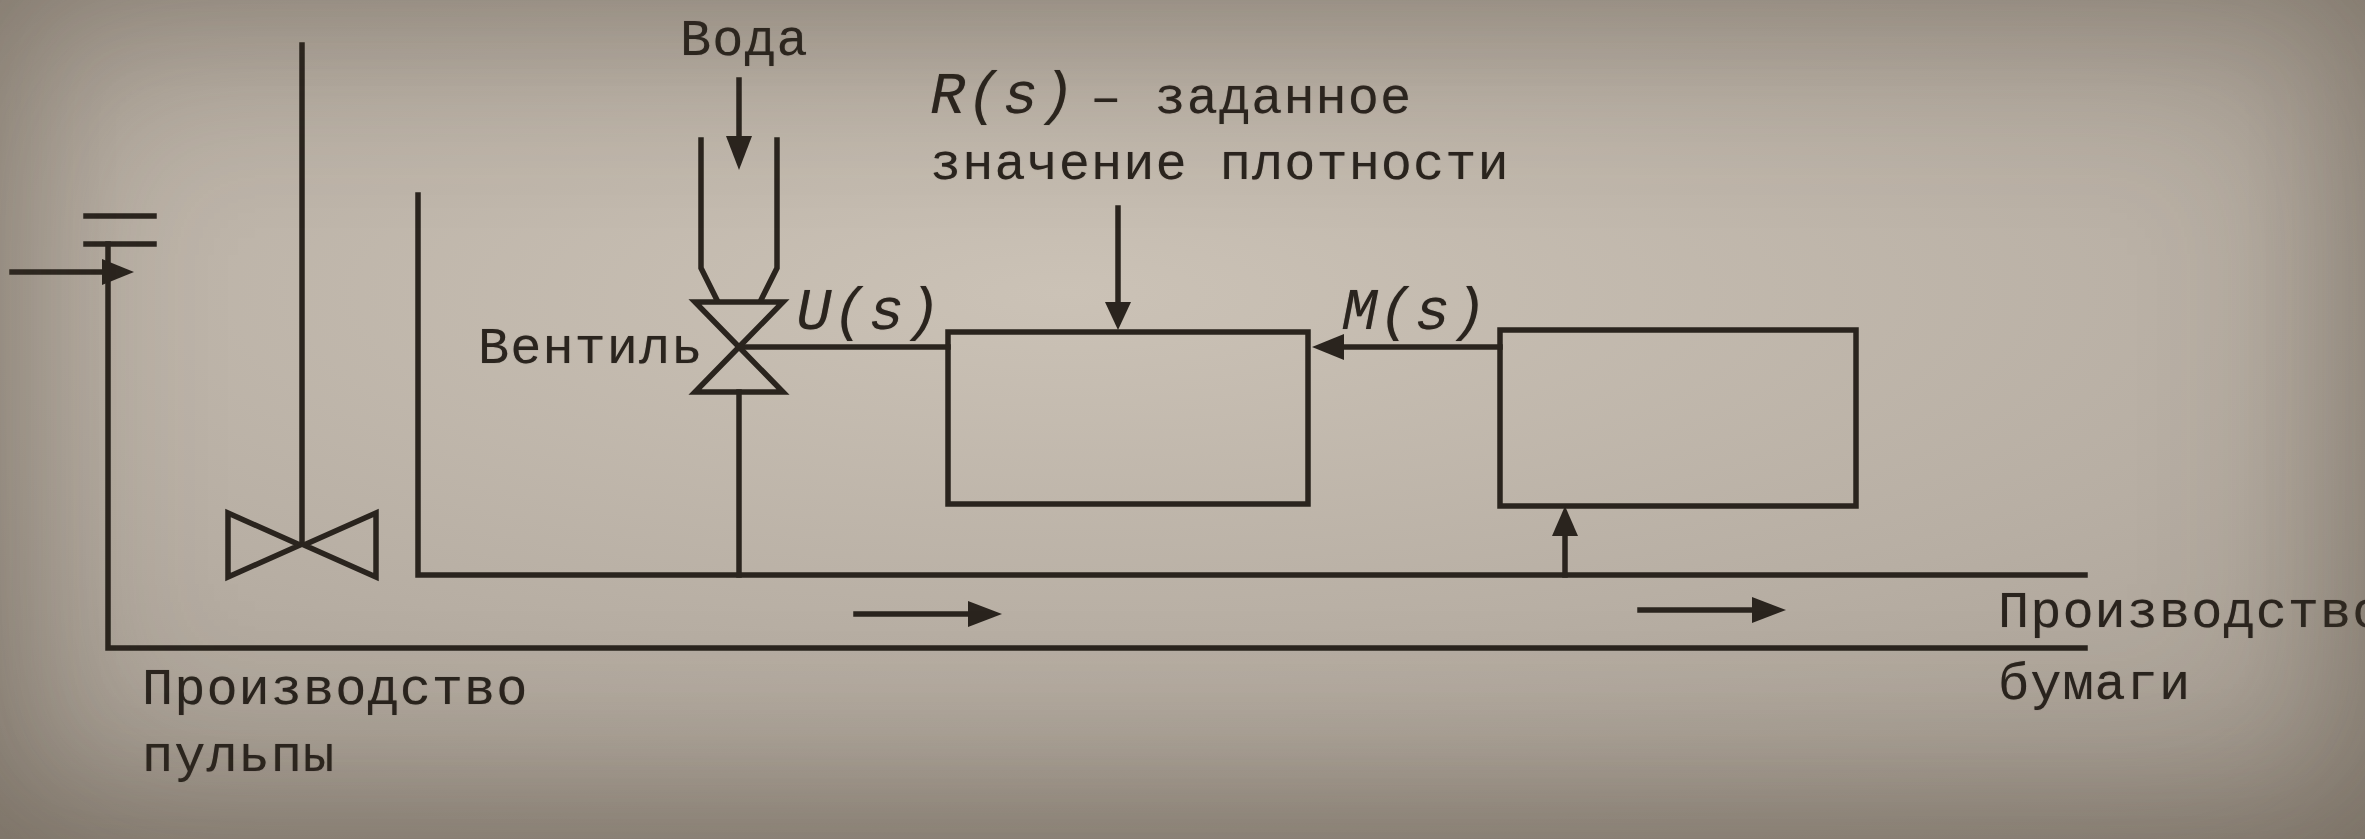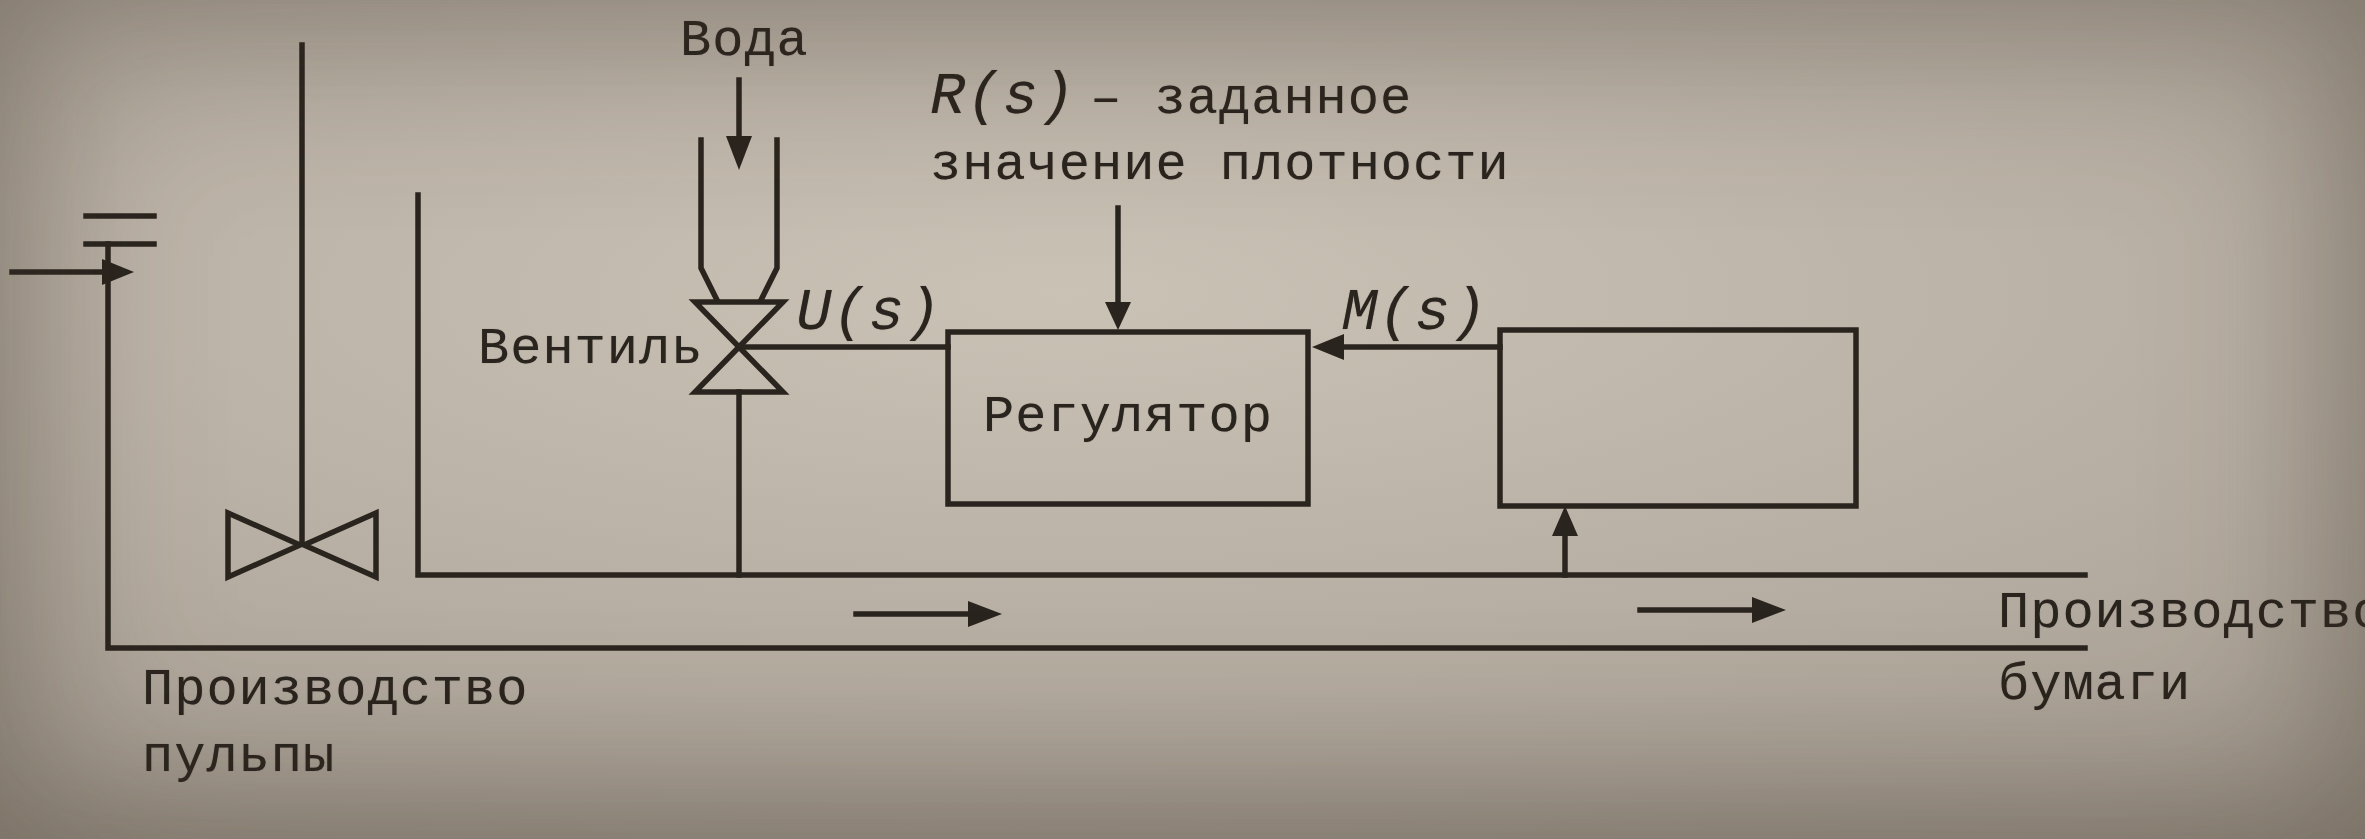"Регулятор" div.lbl { html: <div>Регулятор</div> -> none }
